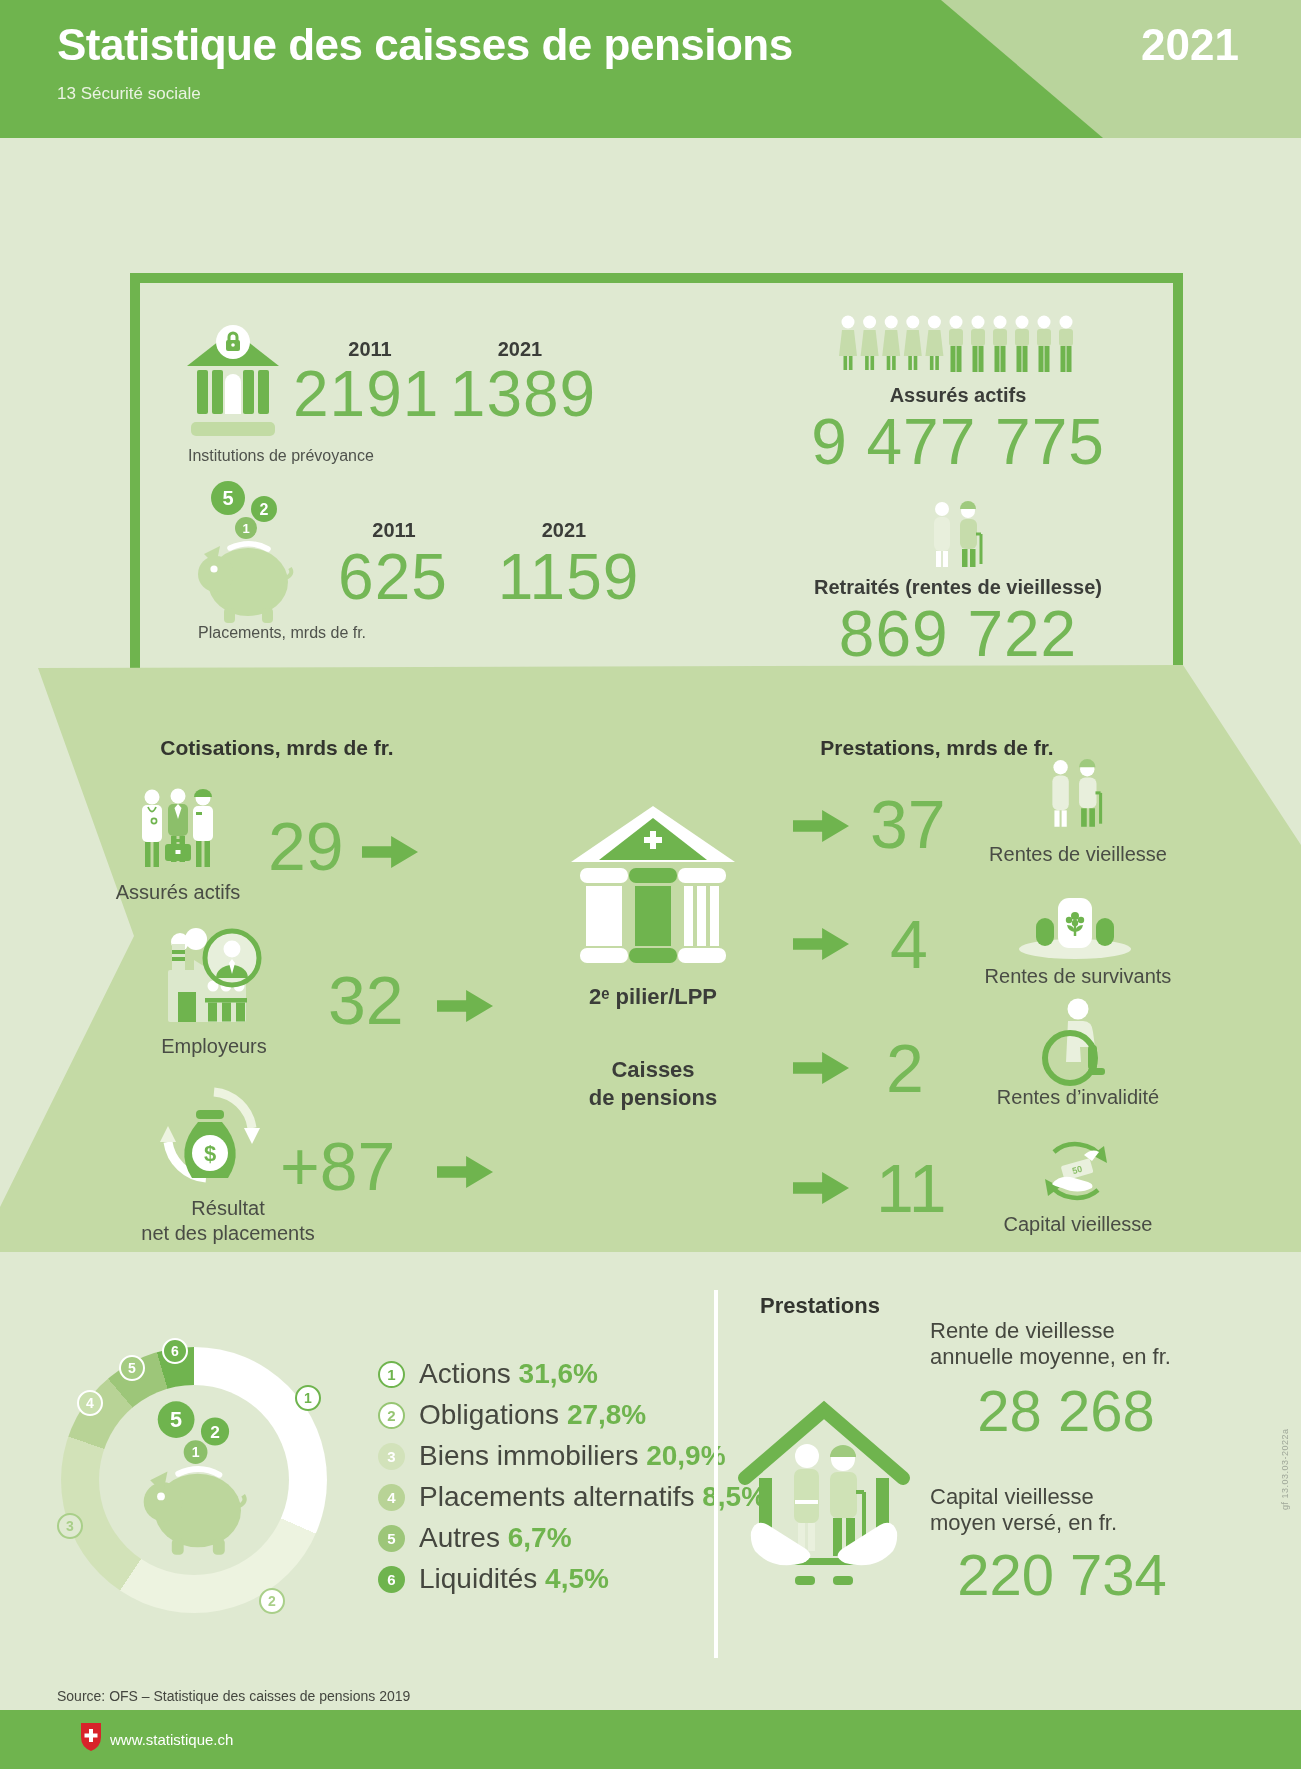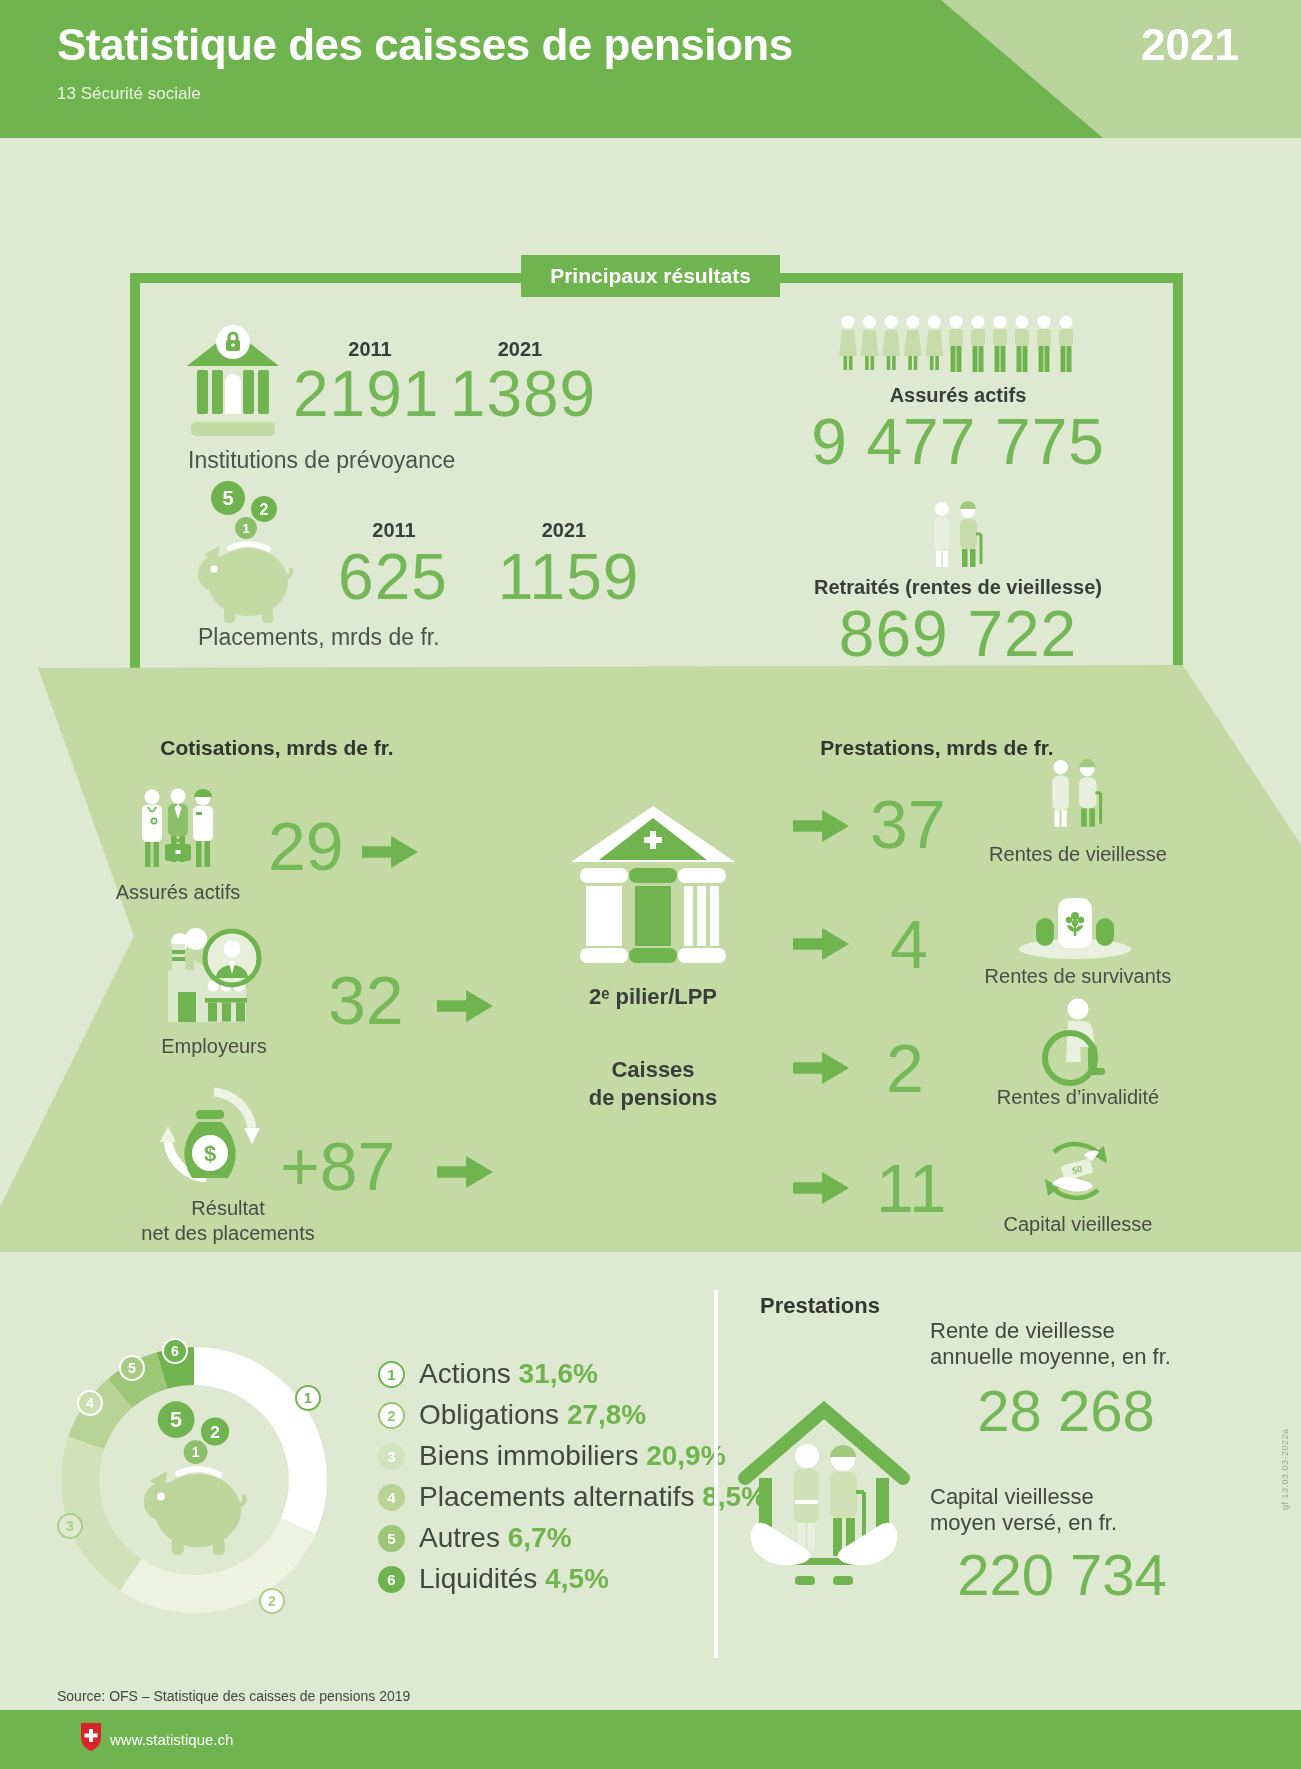"Principaux résultats" div.abs { html: <div>Principaux résultats</div> -> none }
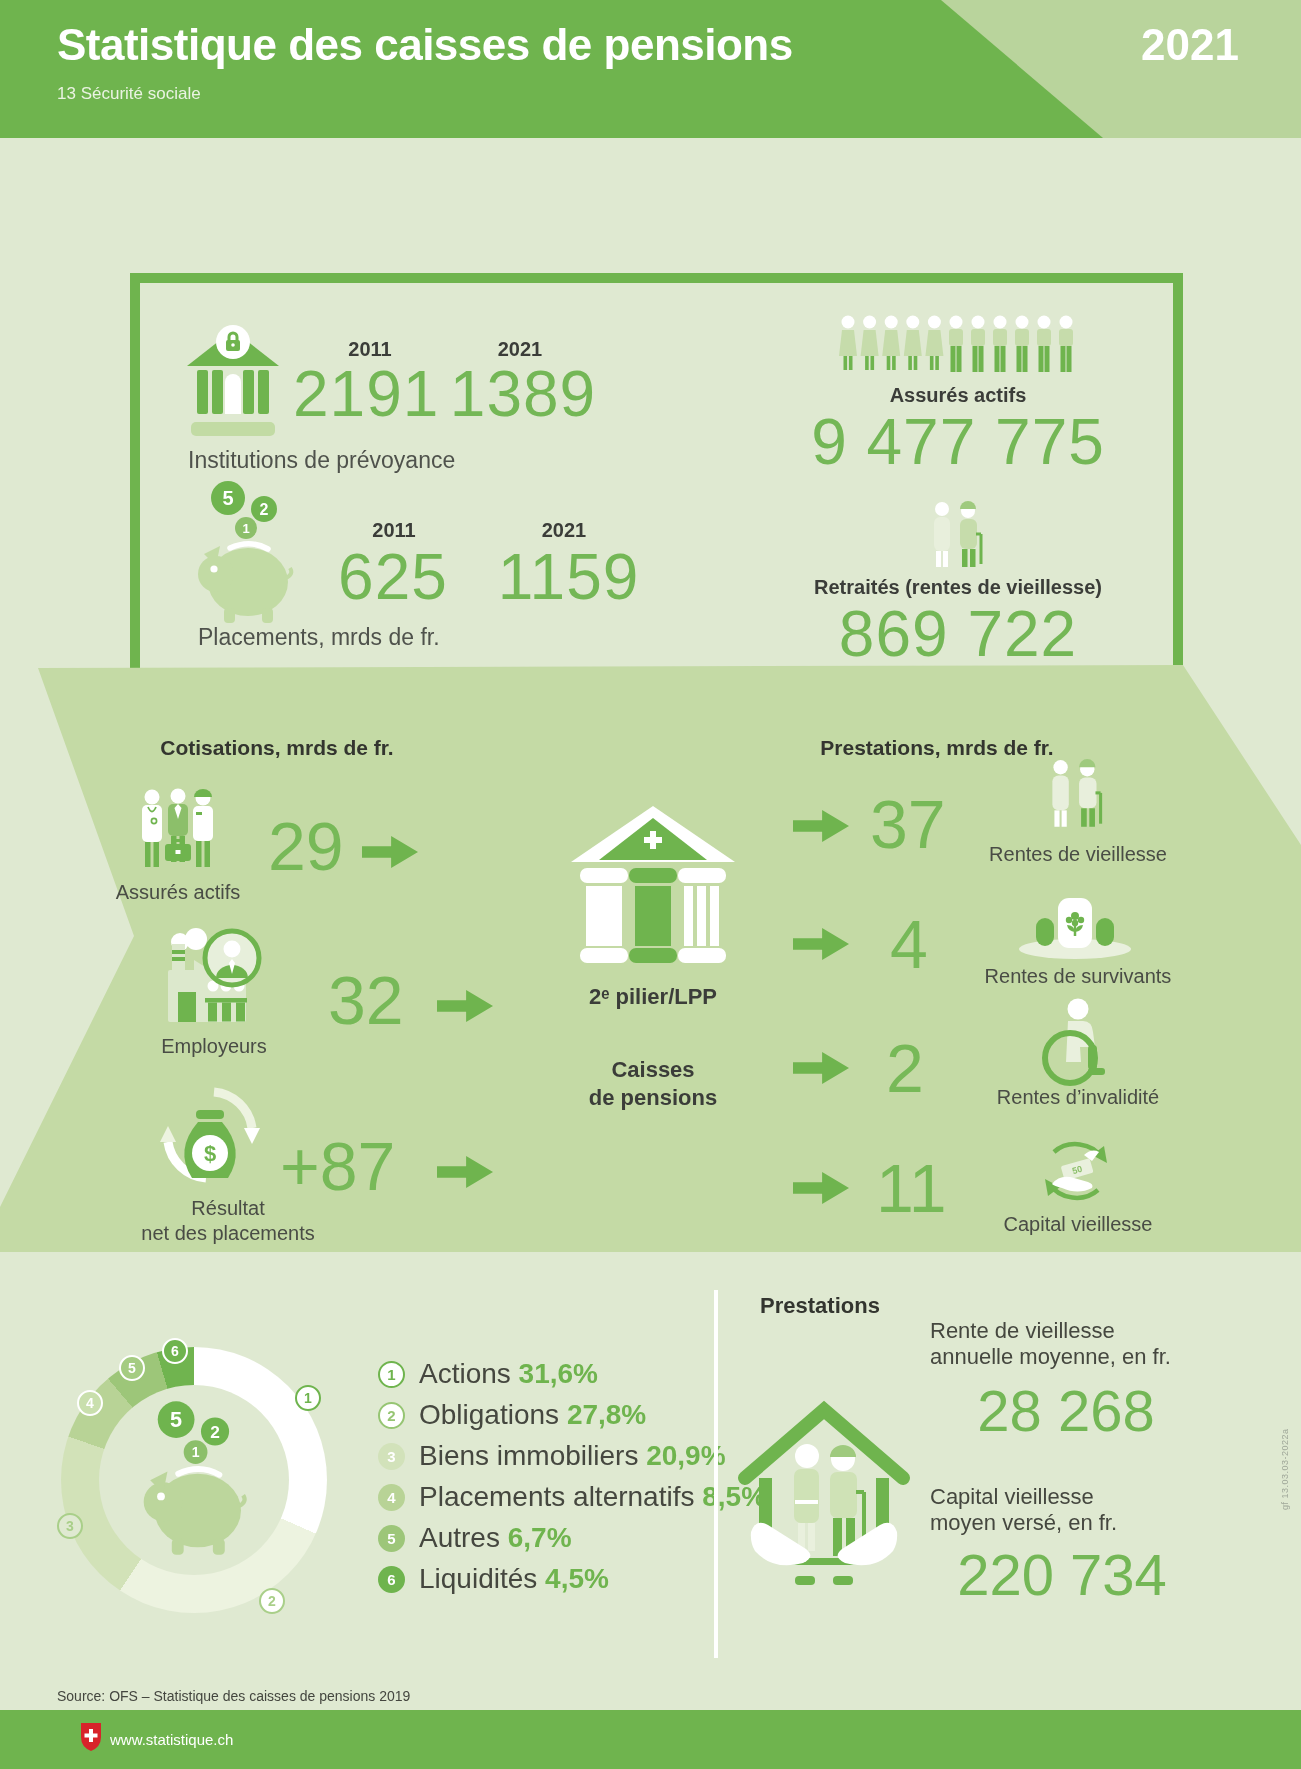"Institutions de prévoyance" .iconlabel { font-size: 23px -> 16px }
